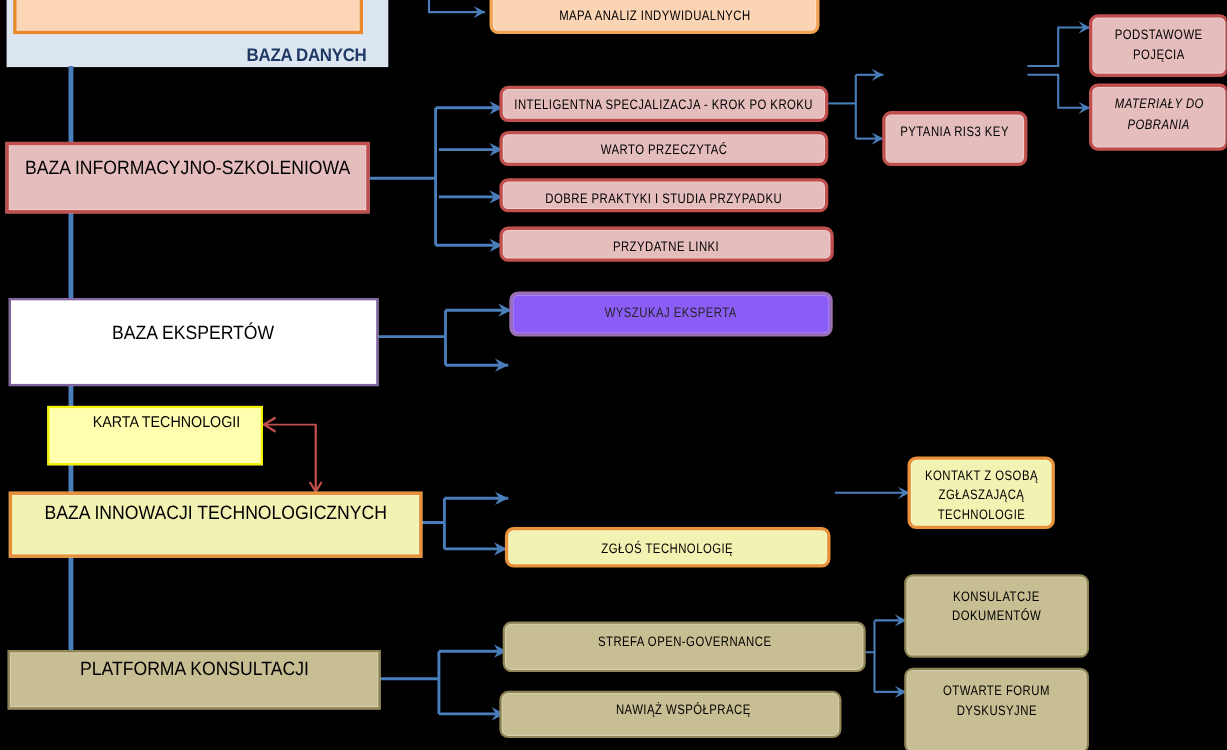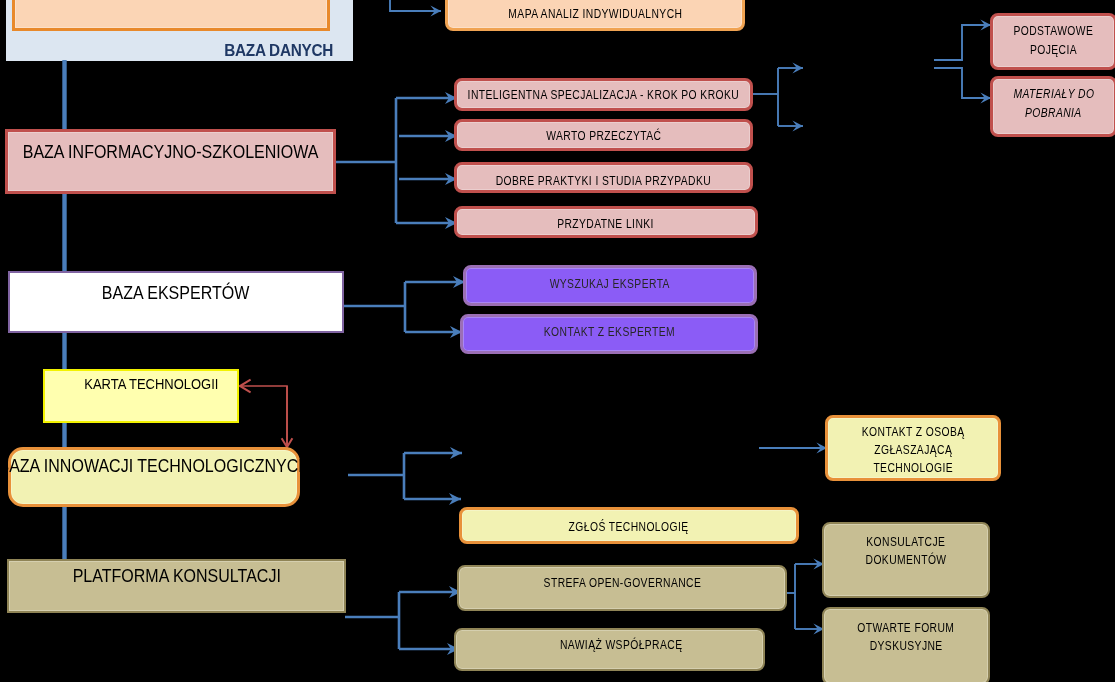"PYTANIA RIS3 KEY" div.node { html: none -> <div> <div> <span>PYTANIA RIS3 KEY</span> </div> </div> }
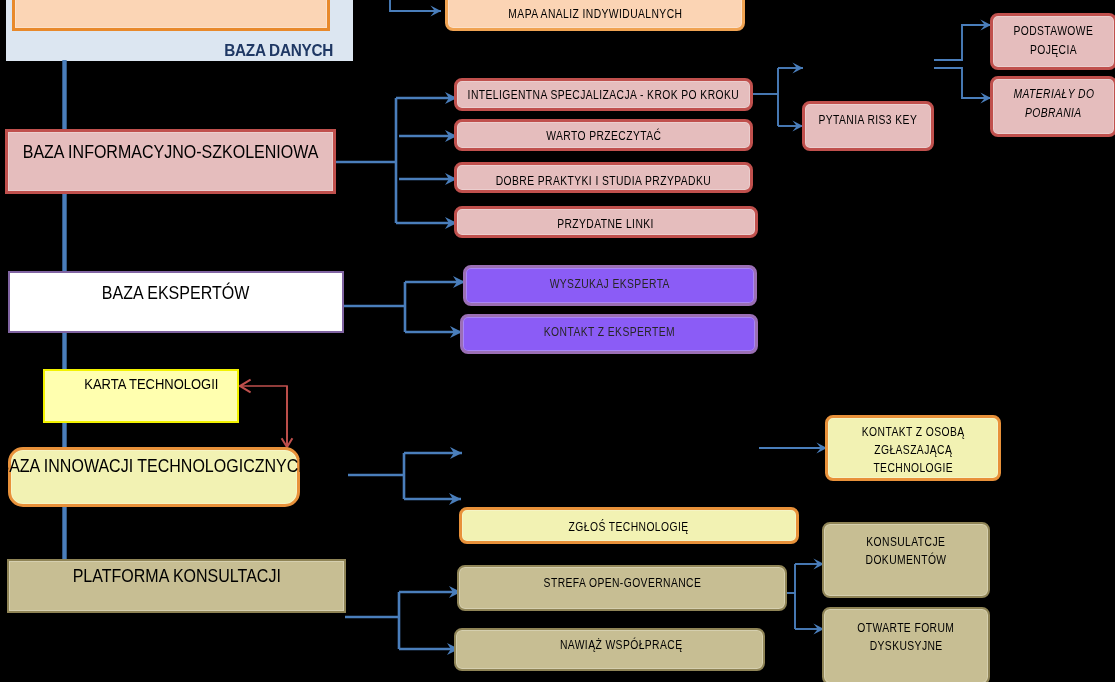"BAZA EKSPERTÓW" div.node { height: 62px -> 80px }
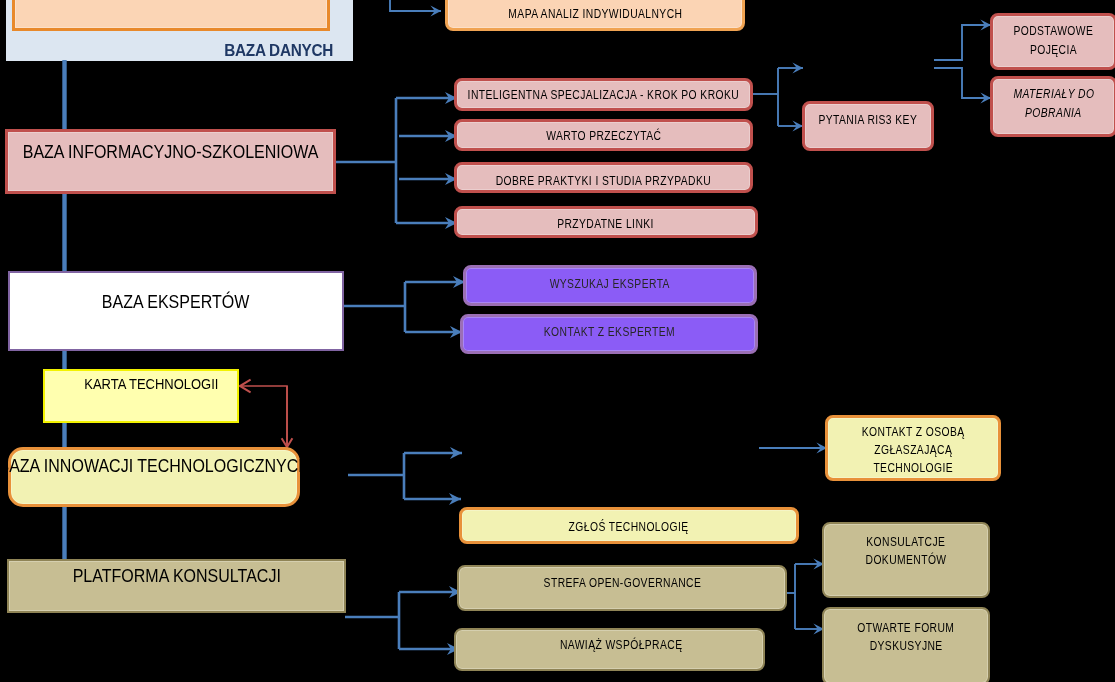"KONTAKT Z EKSPERTEM" div.node { html: <div> <div> <span>KONTAKT Z EKSPERTEM</span> </div> </div> -> none }
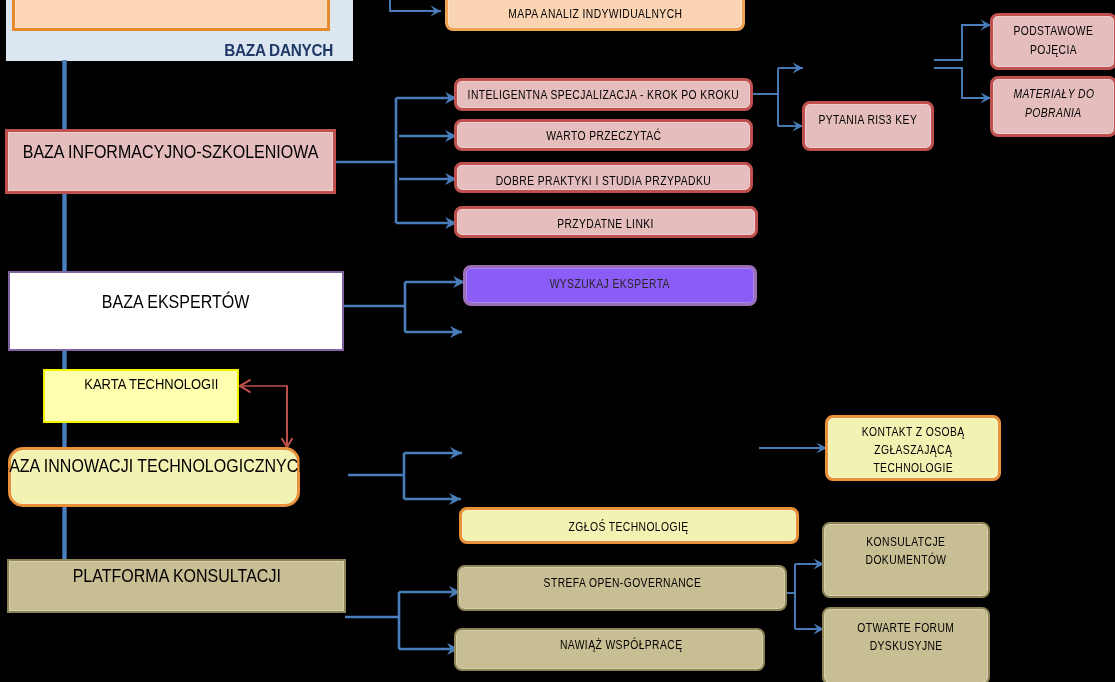"KONTAKT Z OSOBĄ" div.node { width: 176px -> 134px }
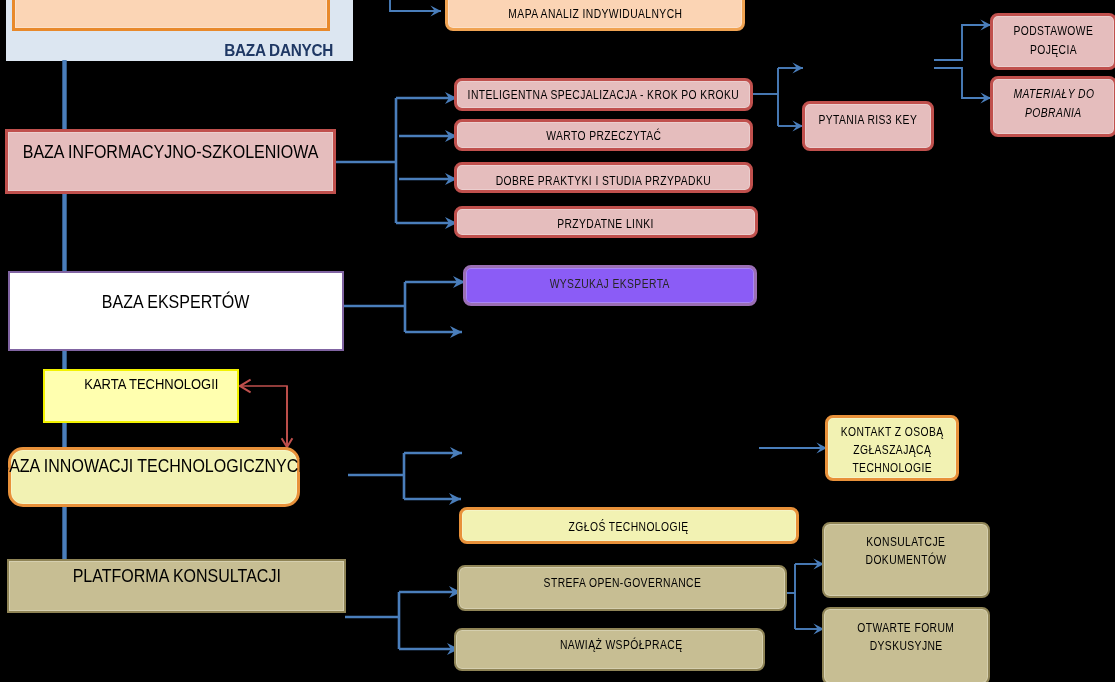"BAZA INNOWACJI TECHNOLOGICZNYCH" div.node { border-radius: 15px -> none; width: 292px -> 376px }
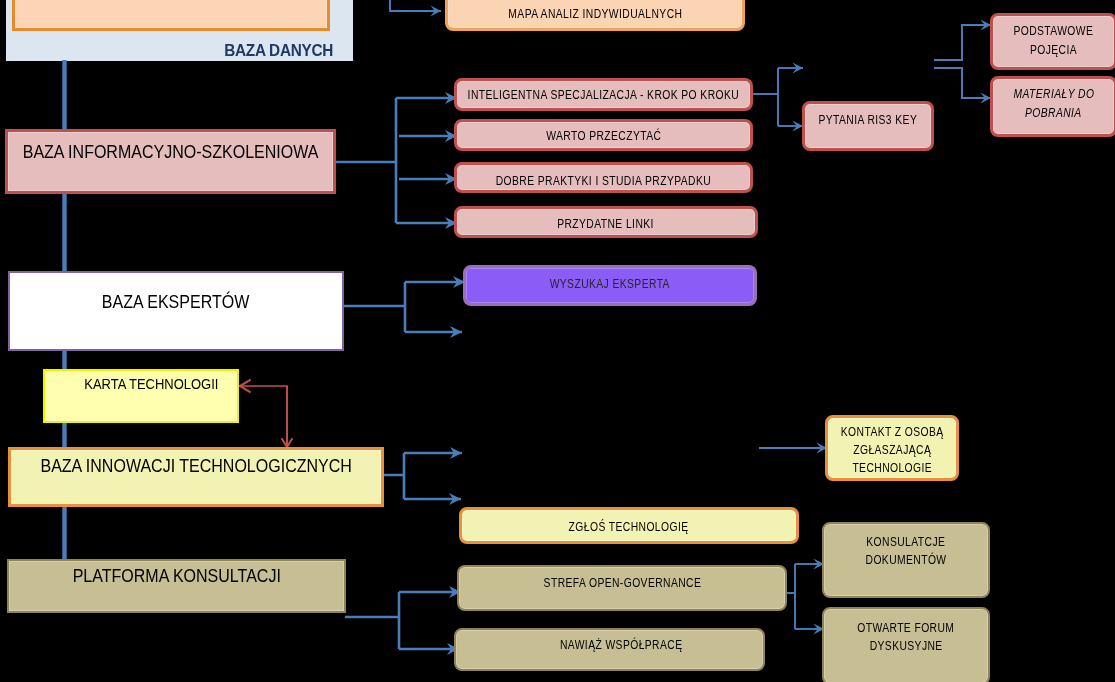"ZGŁOŚ TECHNOLOGIĘ" div.node { margin-top: 28px -> none; width: 340px -> 296px }
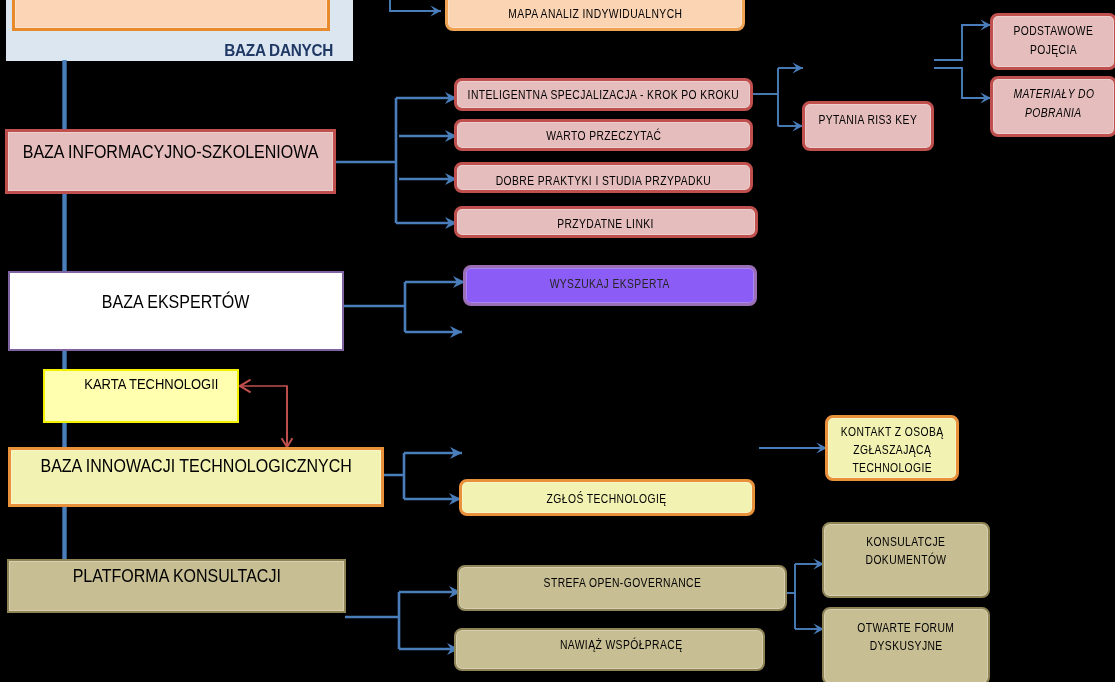"PLATFORMA KONSULTACJI" div.node { top: 559px -> 591px }
